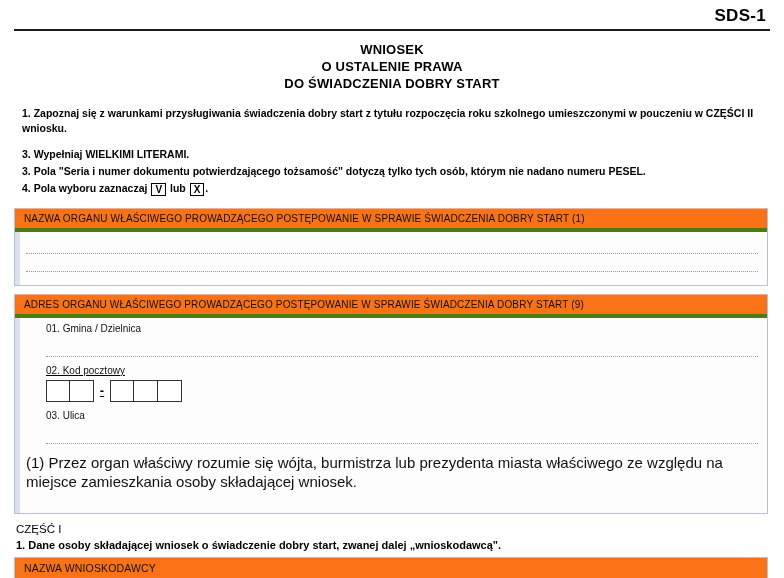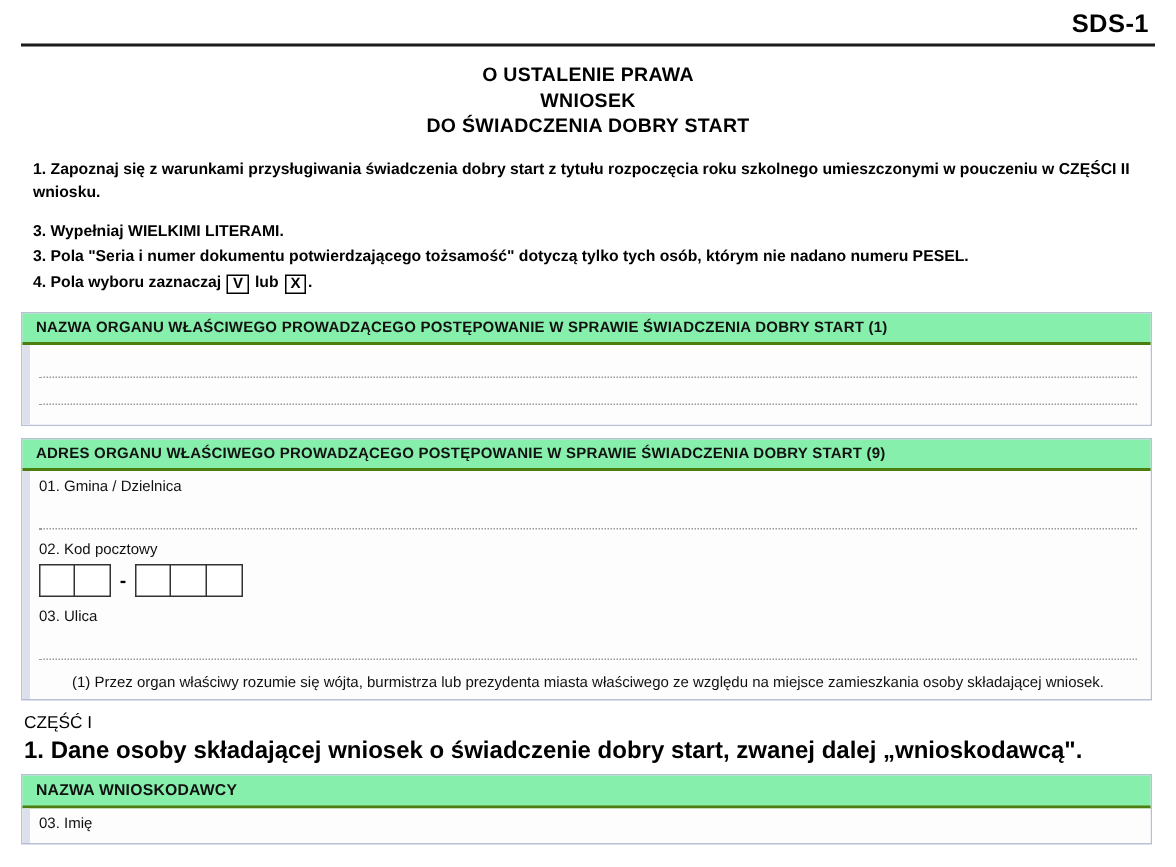"O USTALENIE PRAWA" div.title-line { order: before "WNIOSEK" -> after "WNIOSEK" }
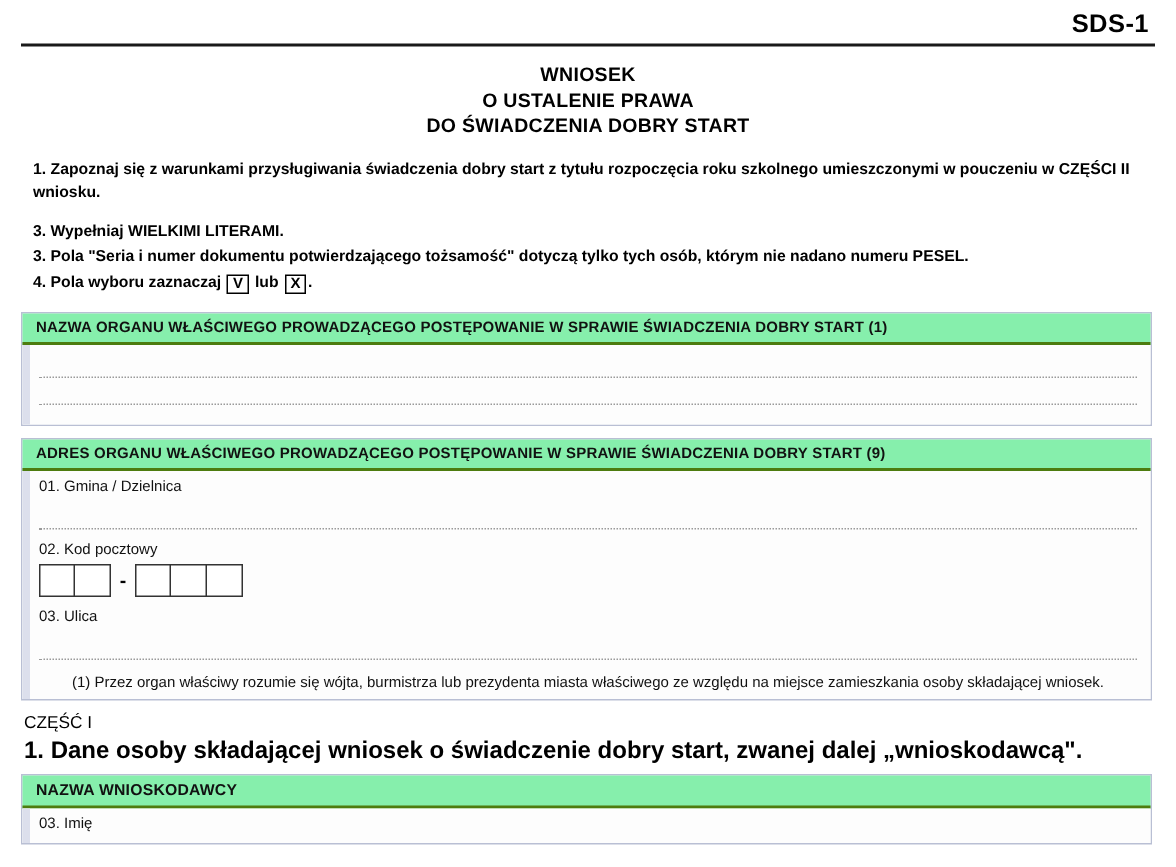"NAZWA ORGANU WŁAŚCIWEGO PROWADZĄCEGO" .block-header { background: #86efac -> #f97316; border-bottom: 2px solid #4d7c0f -> 4px solid #4d7c0f; font-weight: bold -> normal }
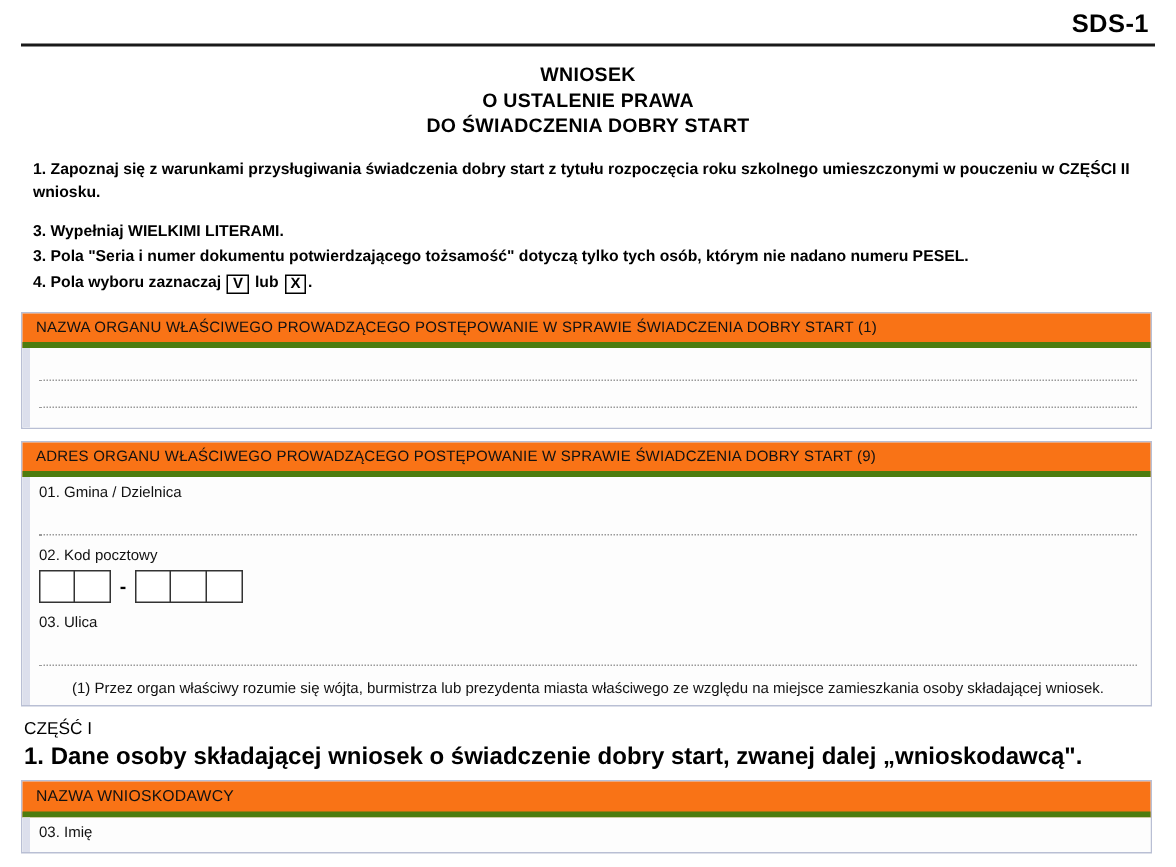"01. Gmina / Dzielnica" .block-inner { margin-left: none -> 20px }
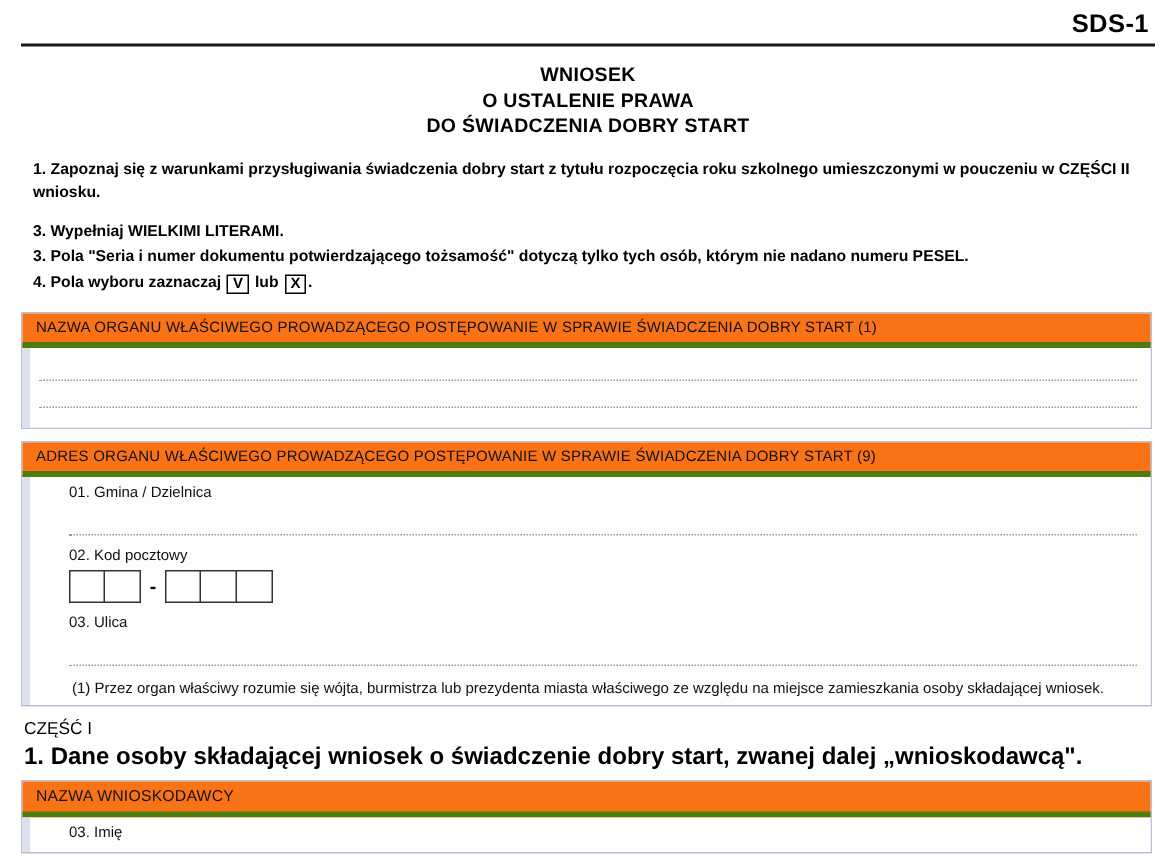"02. Kod pocztowy" .col-left { text-decoration: none -> underline }
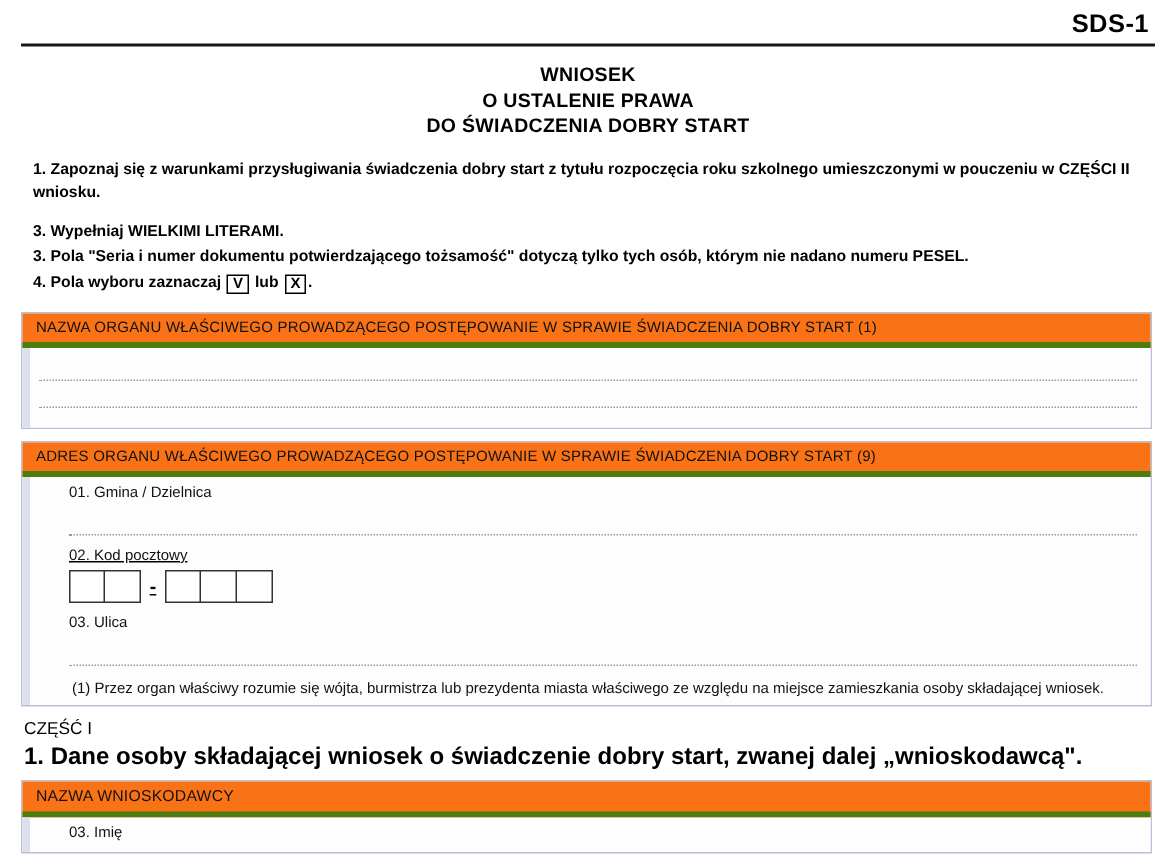"(1) Przez organ właściwy rozumie" .footnote { font-size: 10px -> 15px; padding: 3px 9px 4px 11px -> 3px 9px 21px 11px; text-align: center -> none }
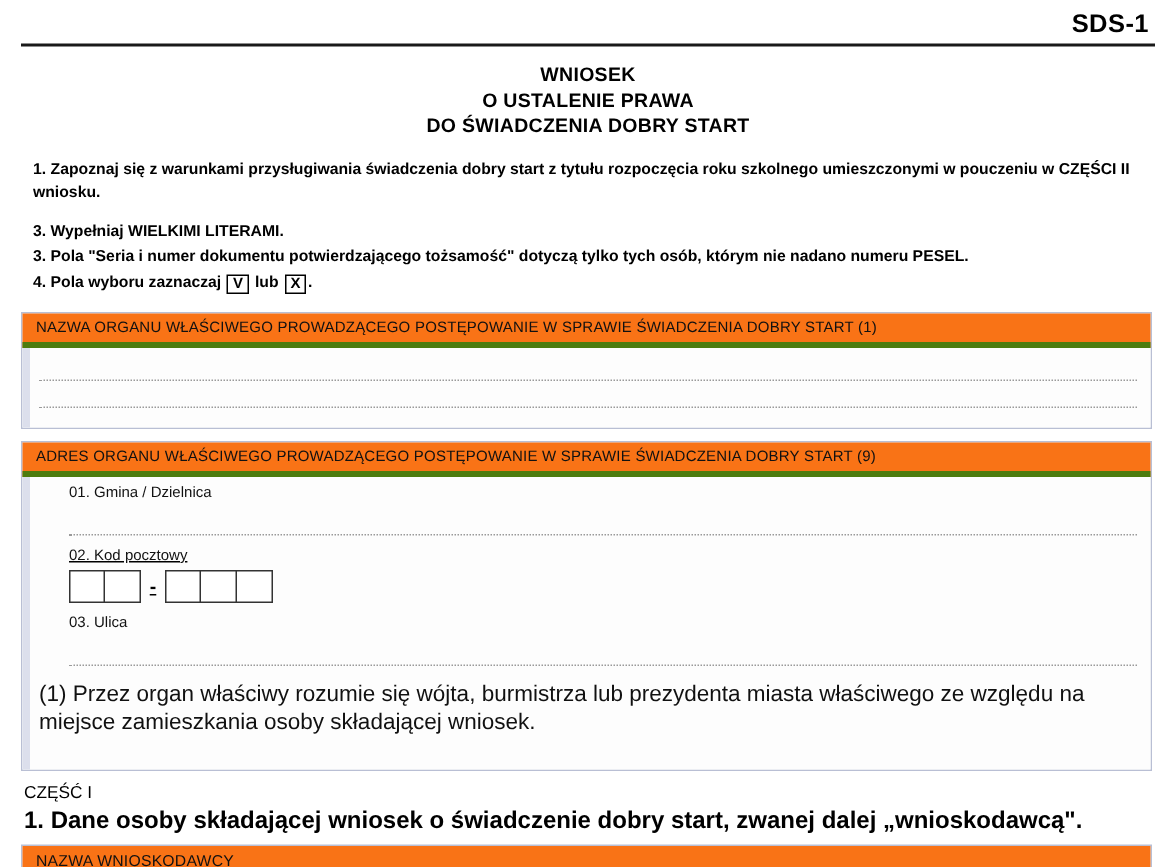"1. Dane osoby składającej wniosek" .part-sub { font-size: 16px -> 11px }
